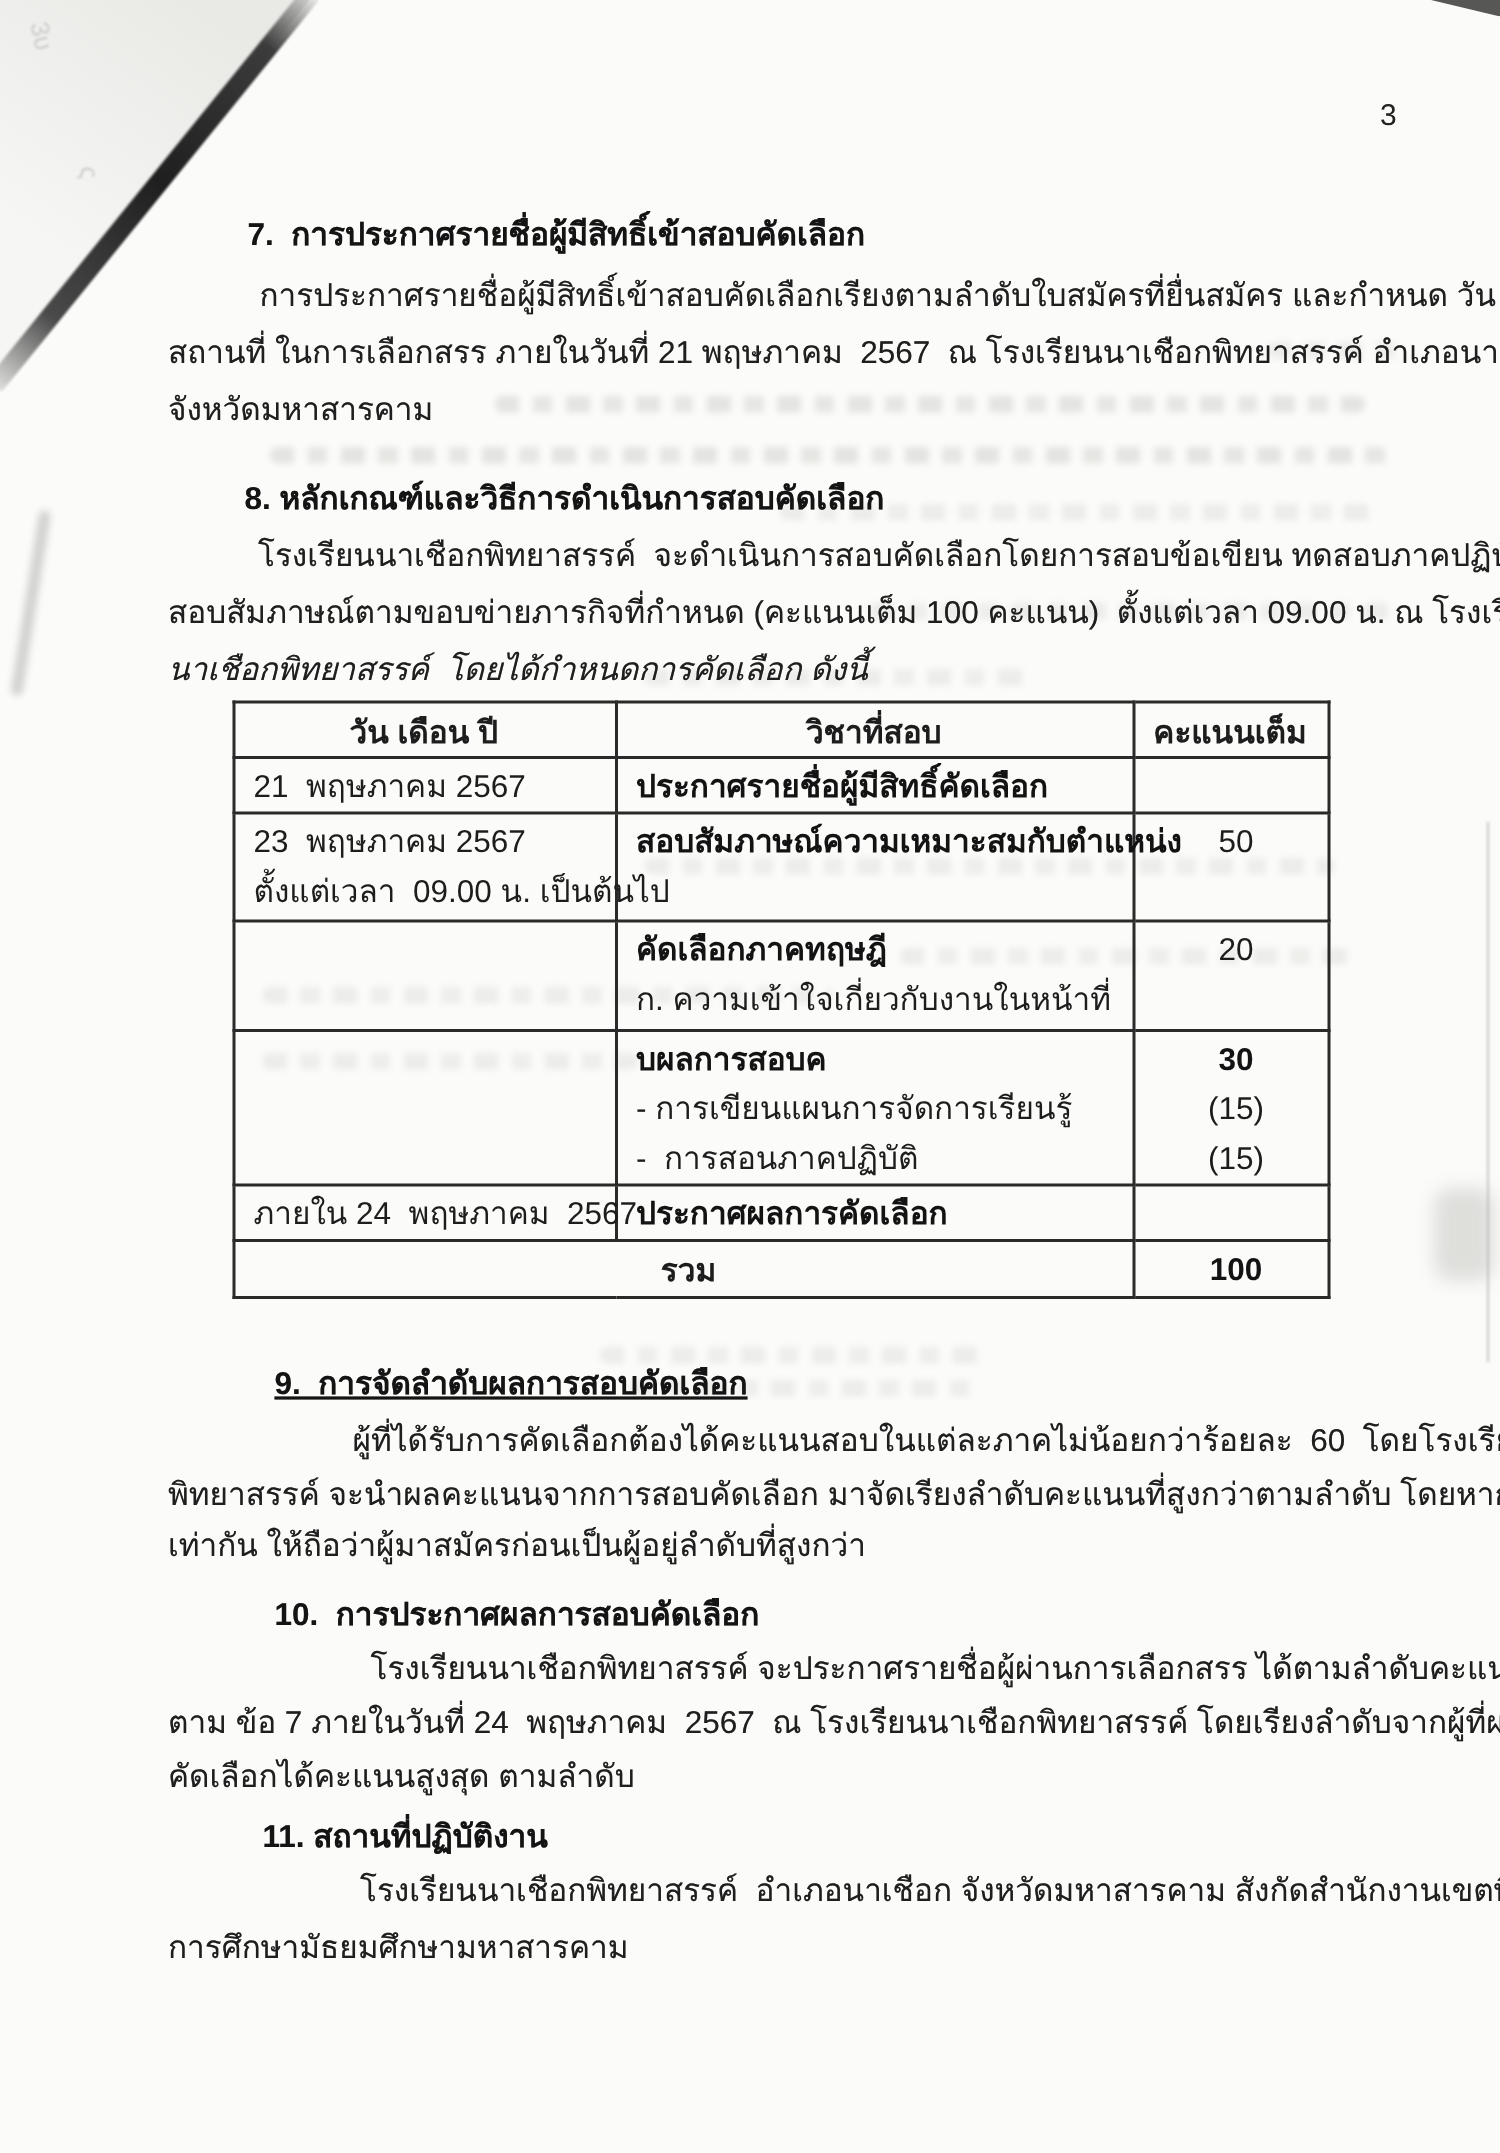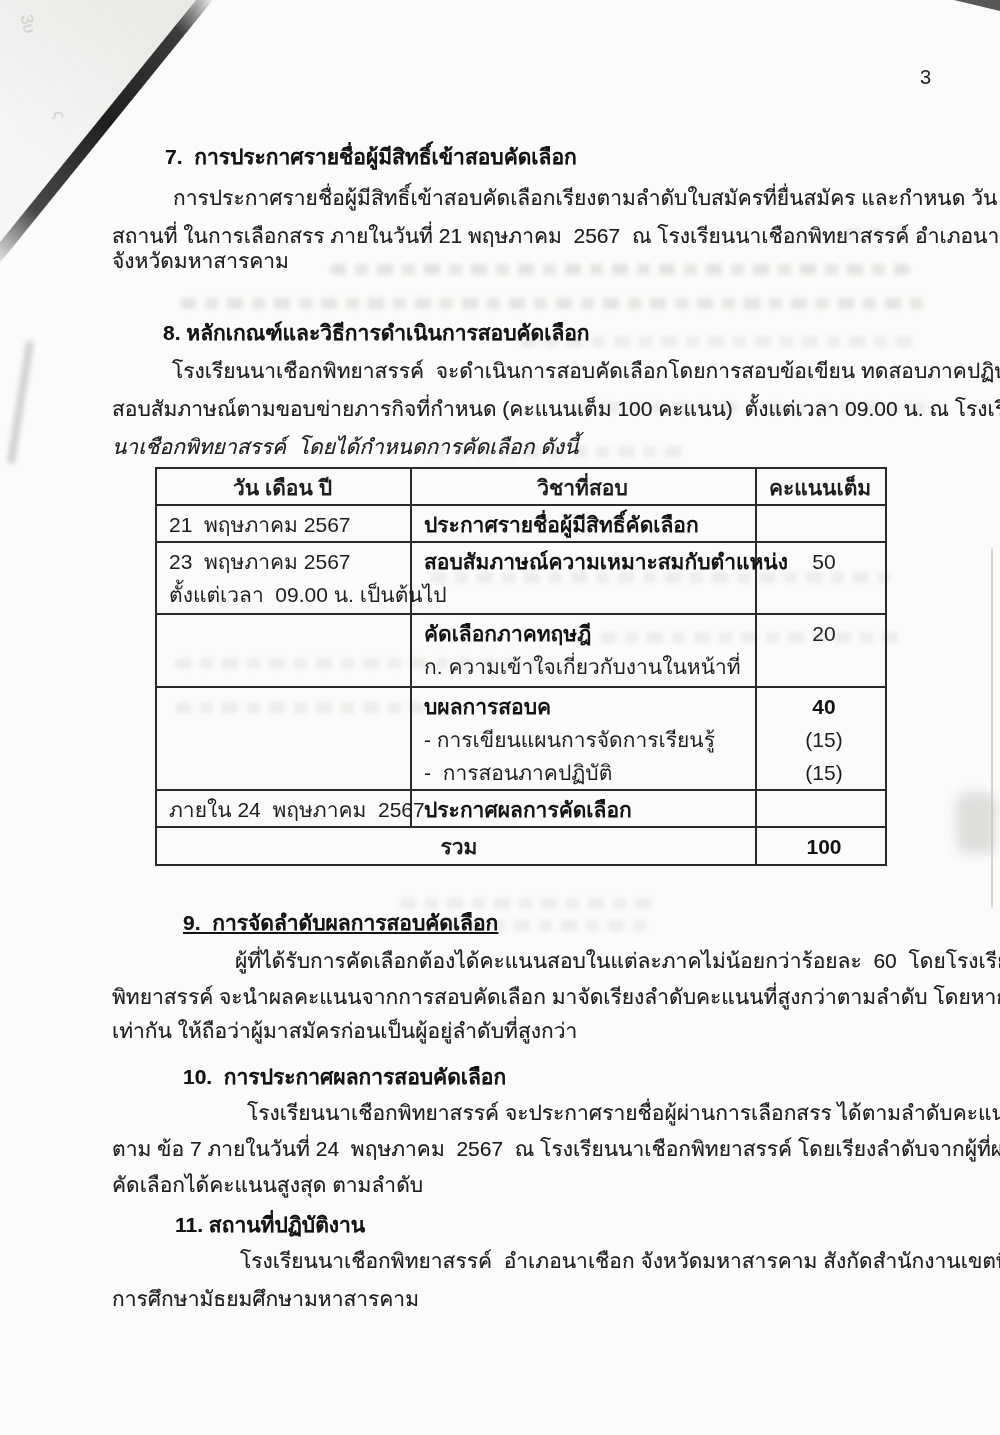"จังหวัดมหาสารคาม" div.ln { top: 246px -> 259px }
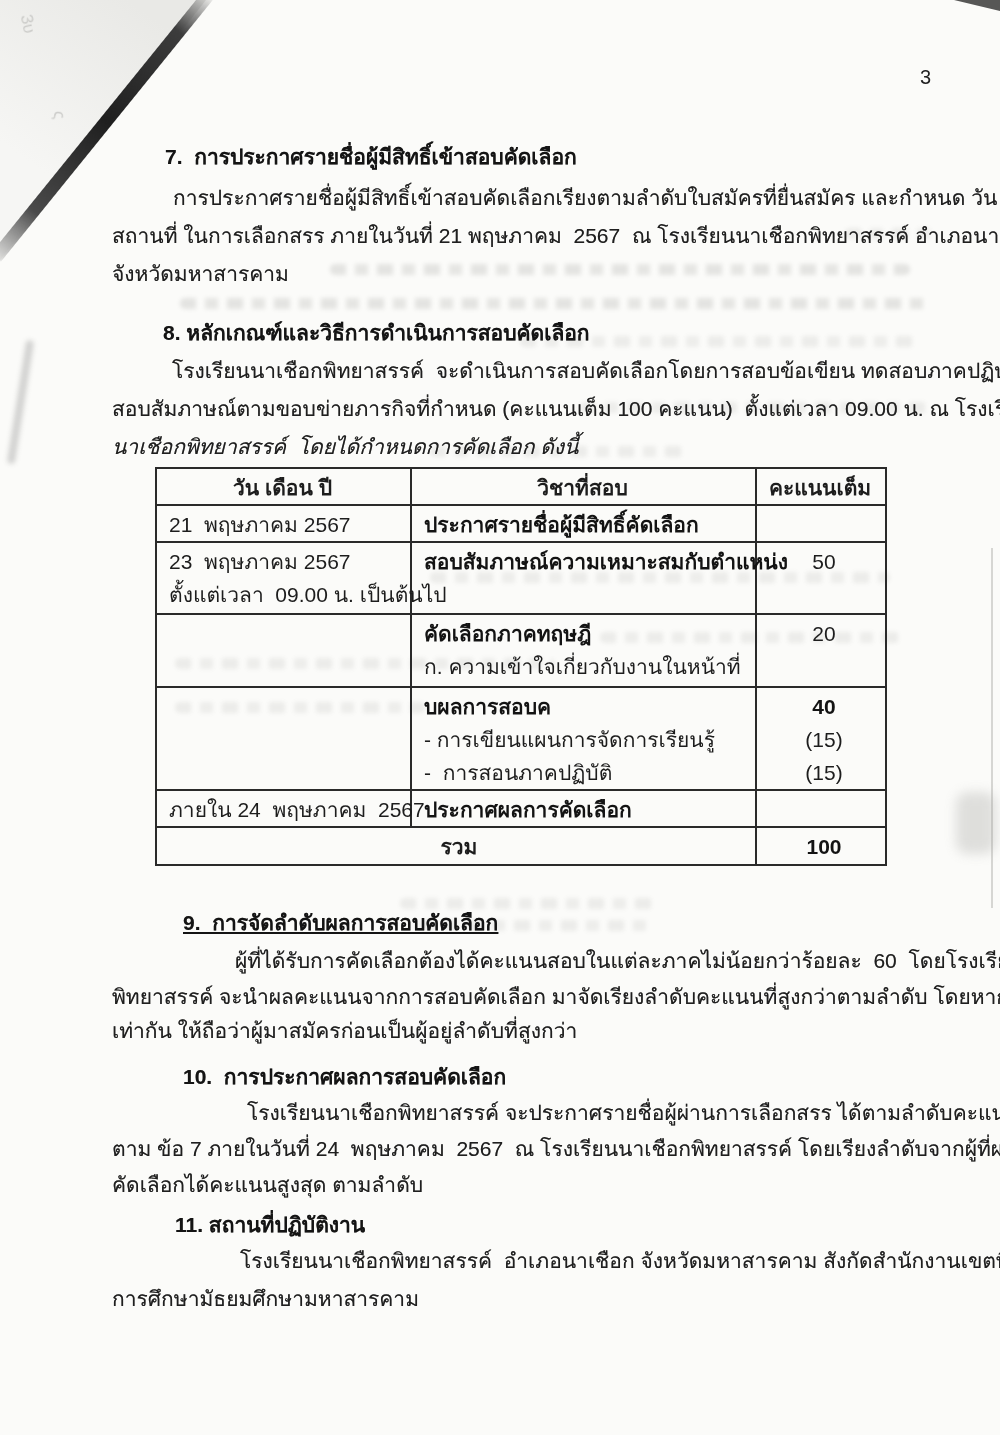"40" span.cl { text: 40 -> 30 }
